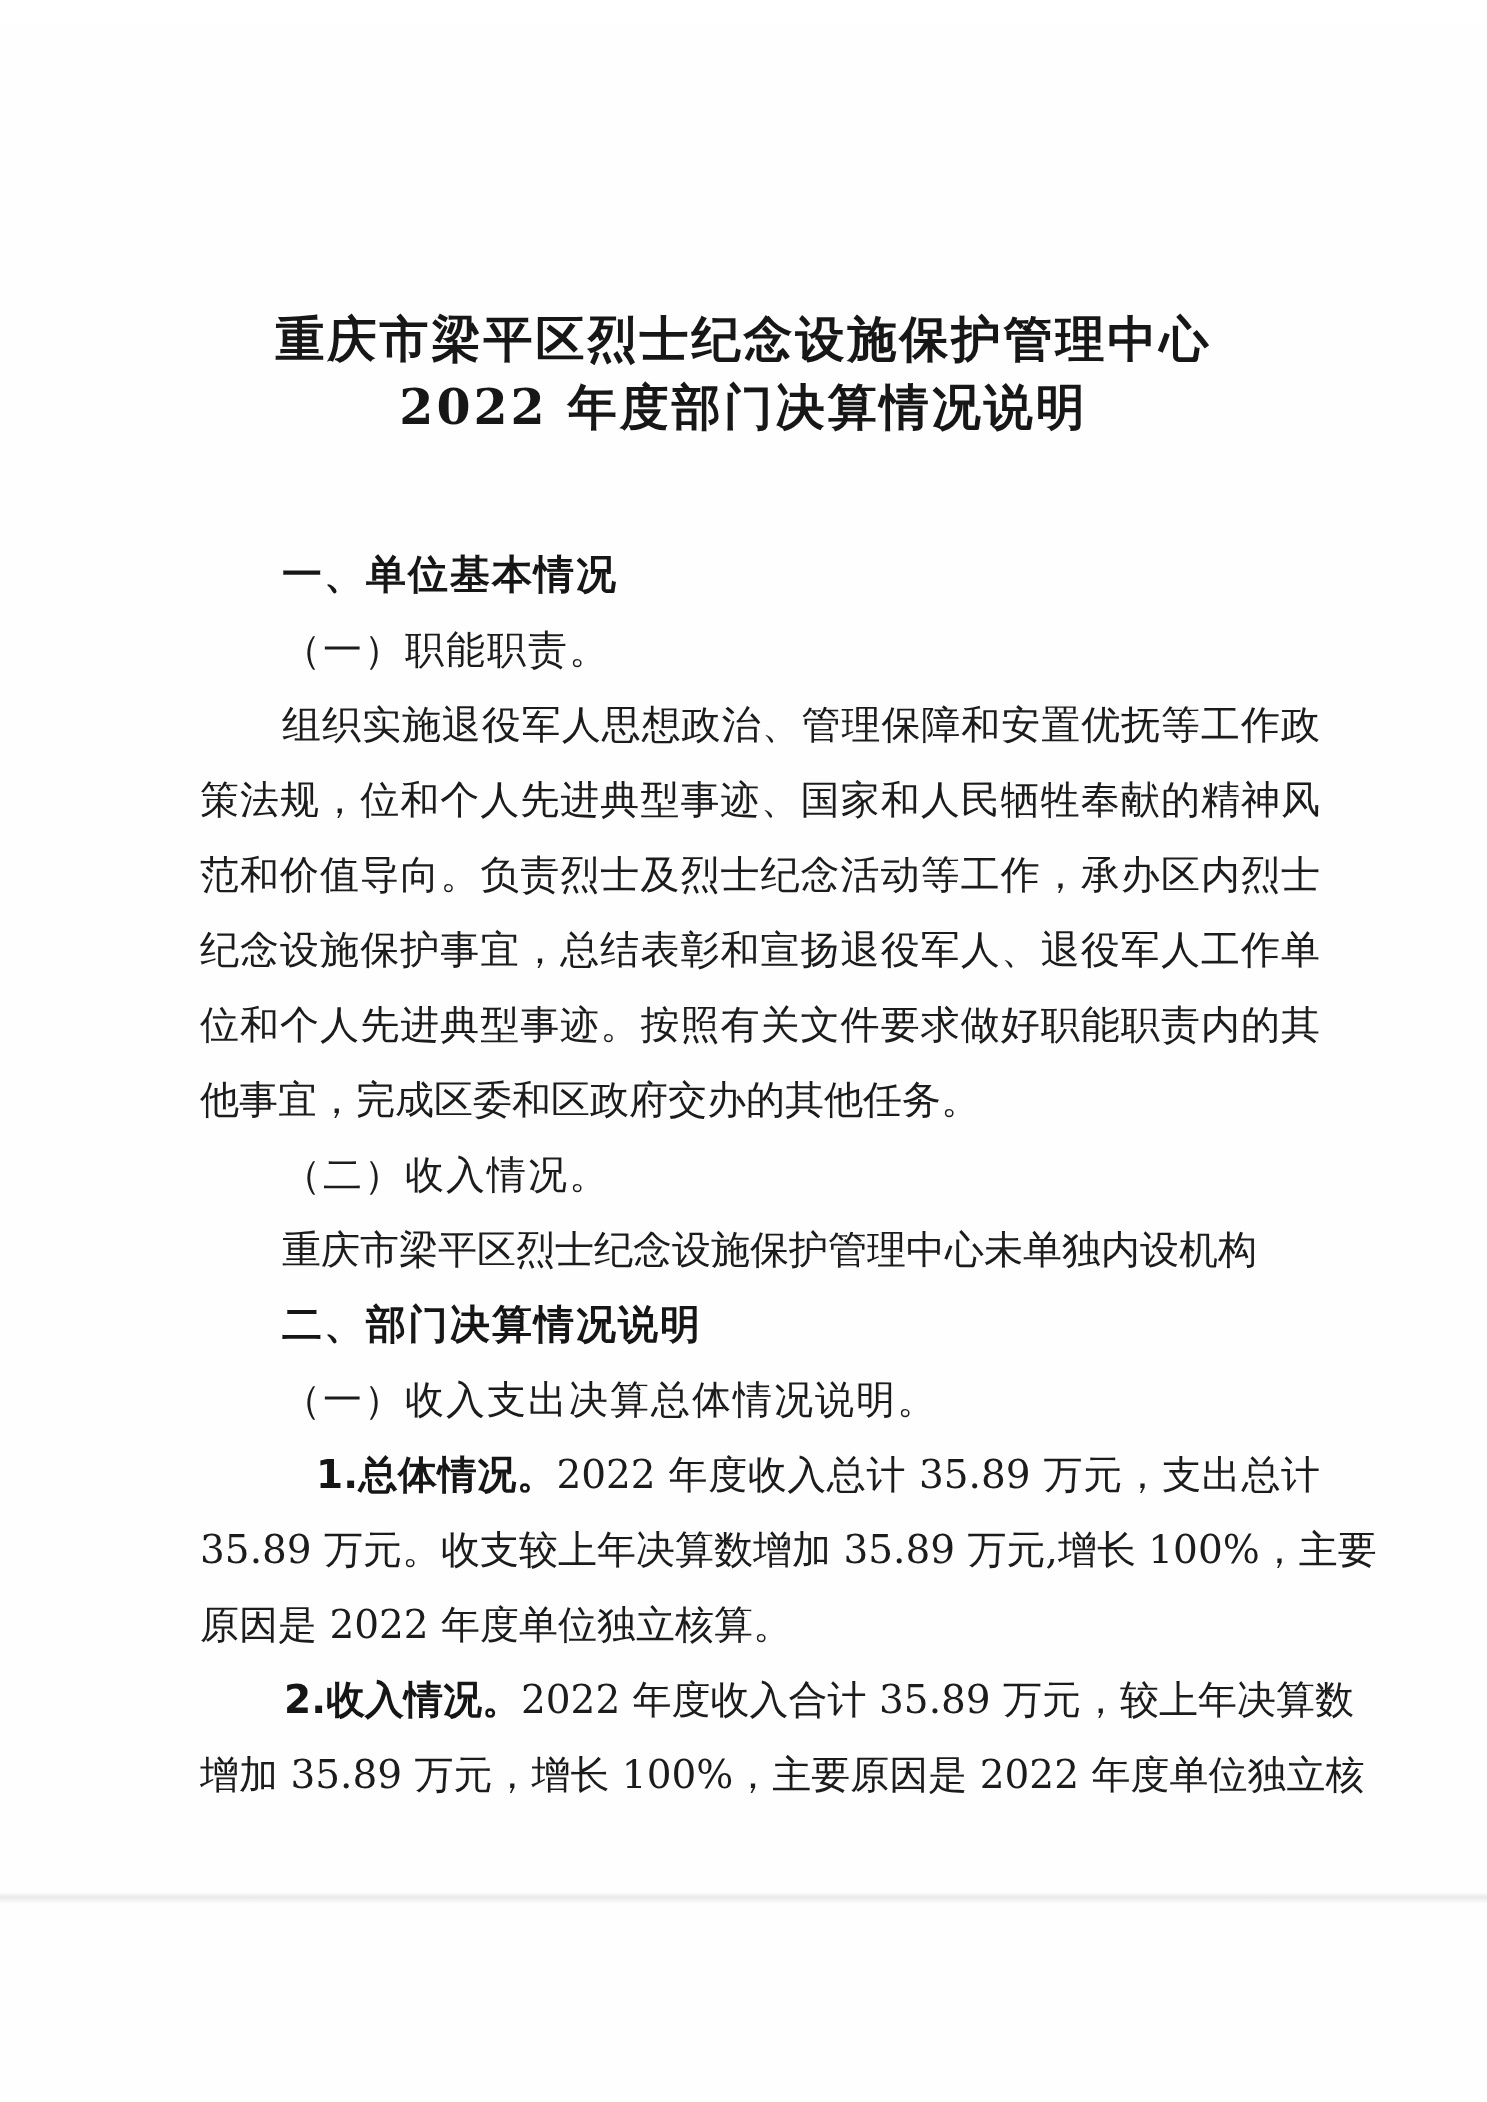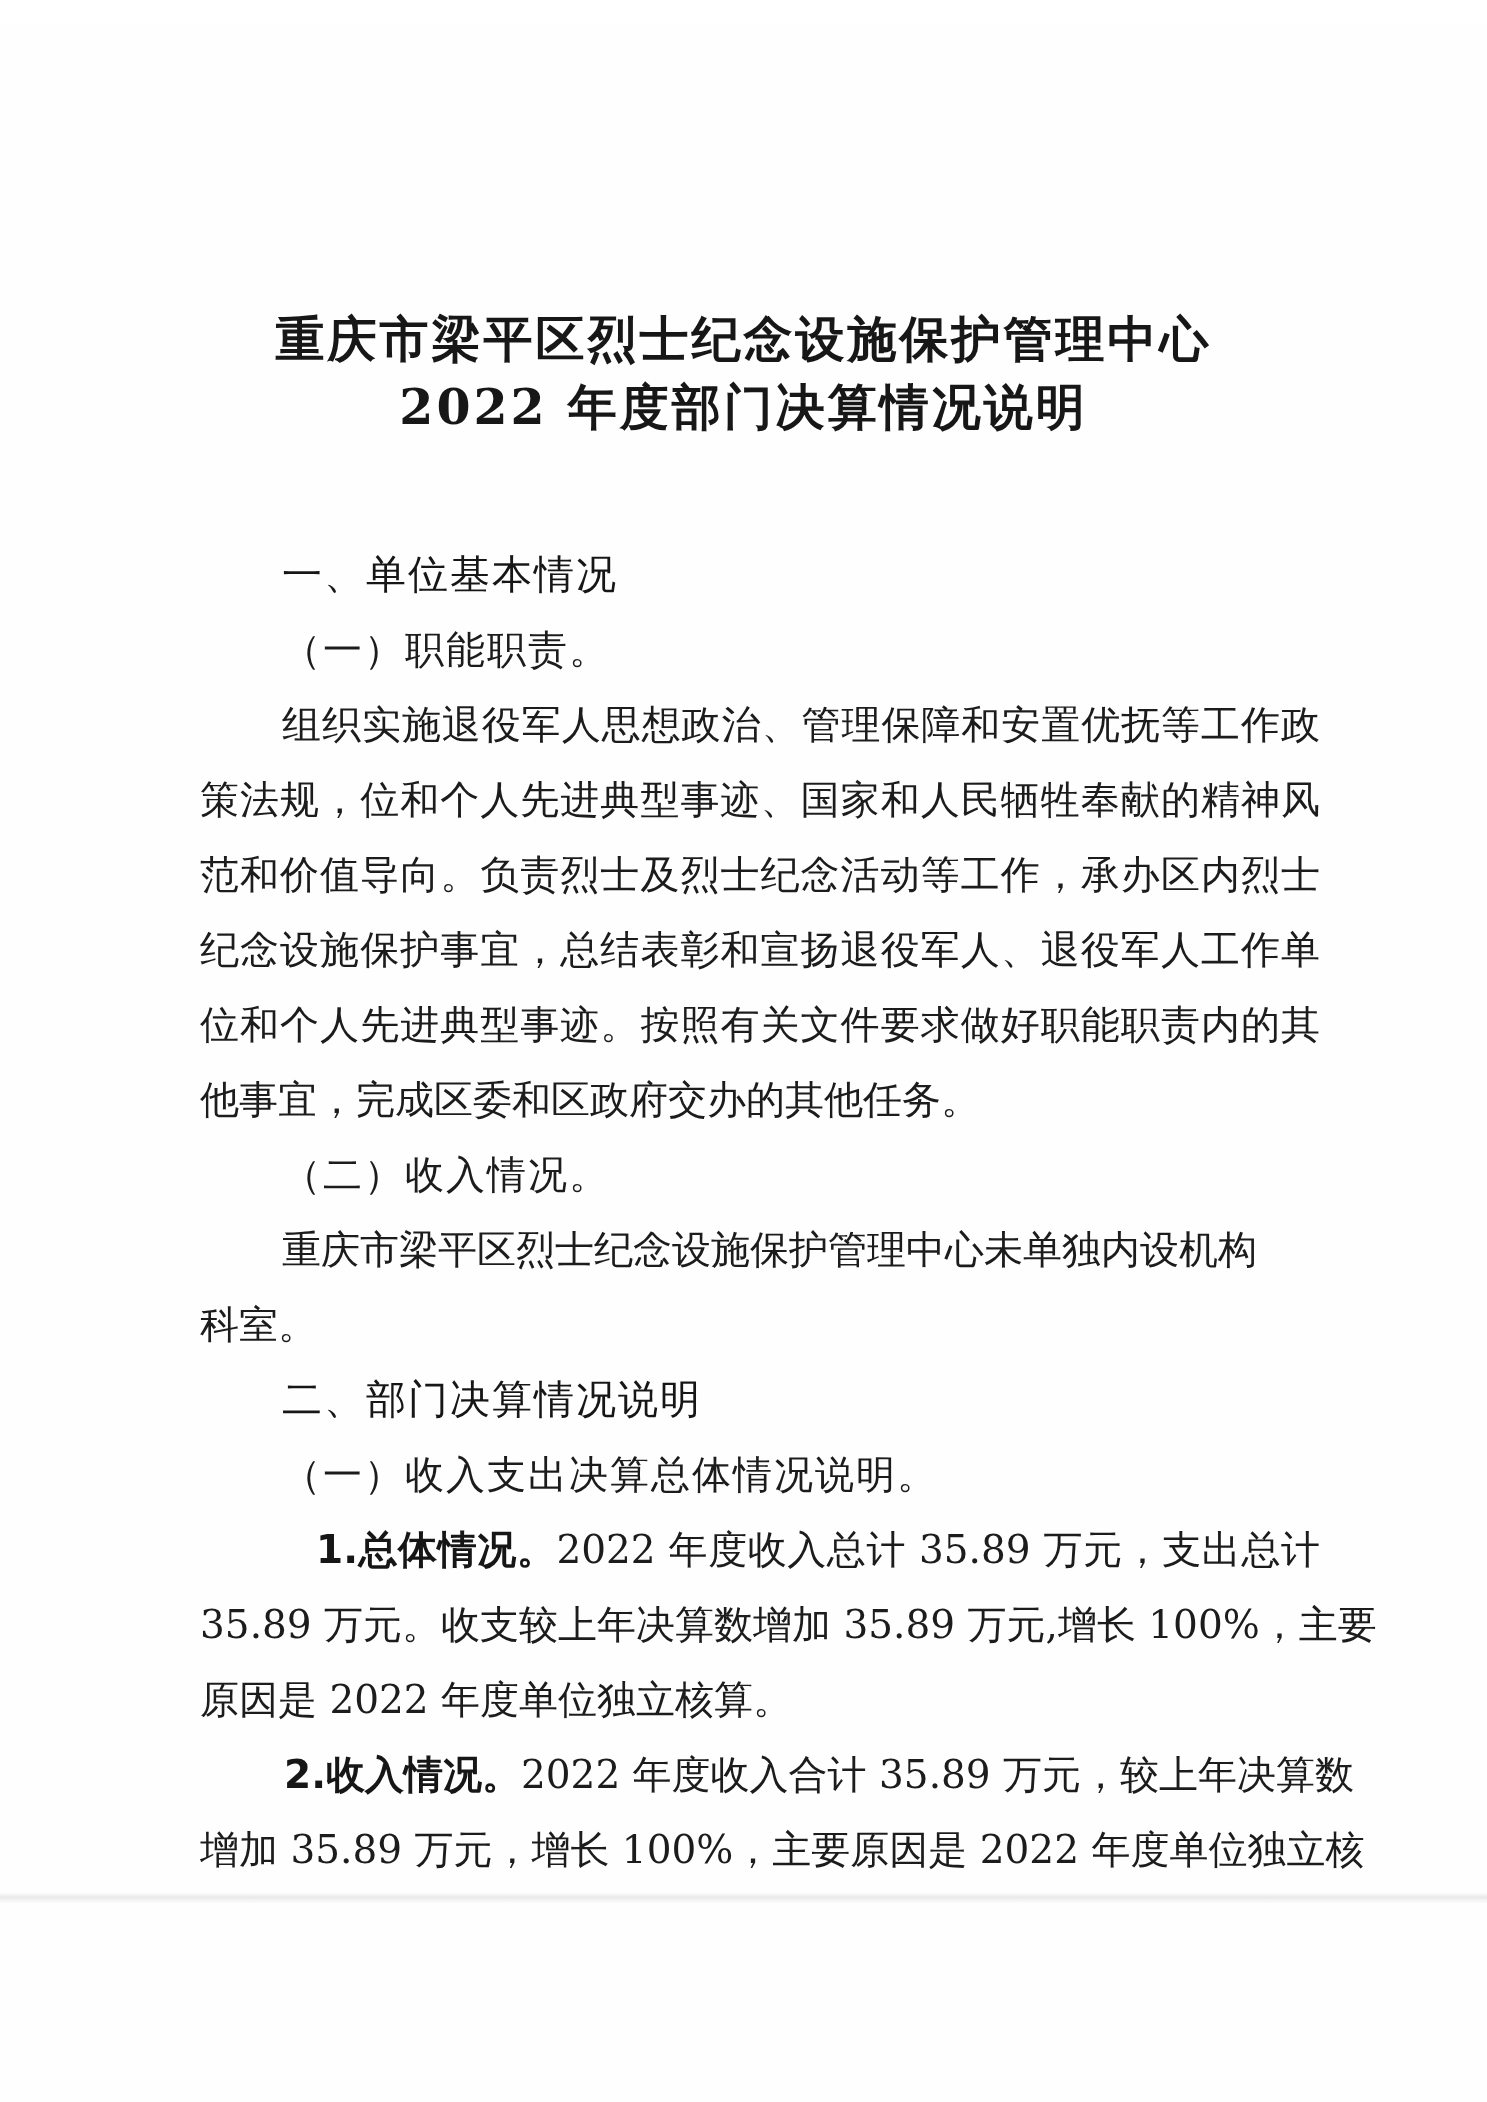"一、单位基本情况" .row.heading { font-weight: 400 -> 700 }
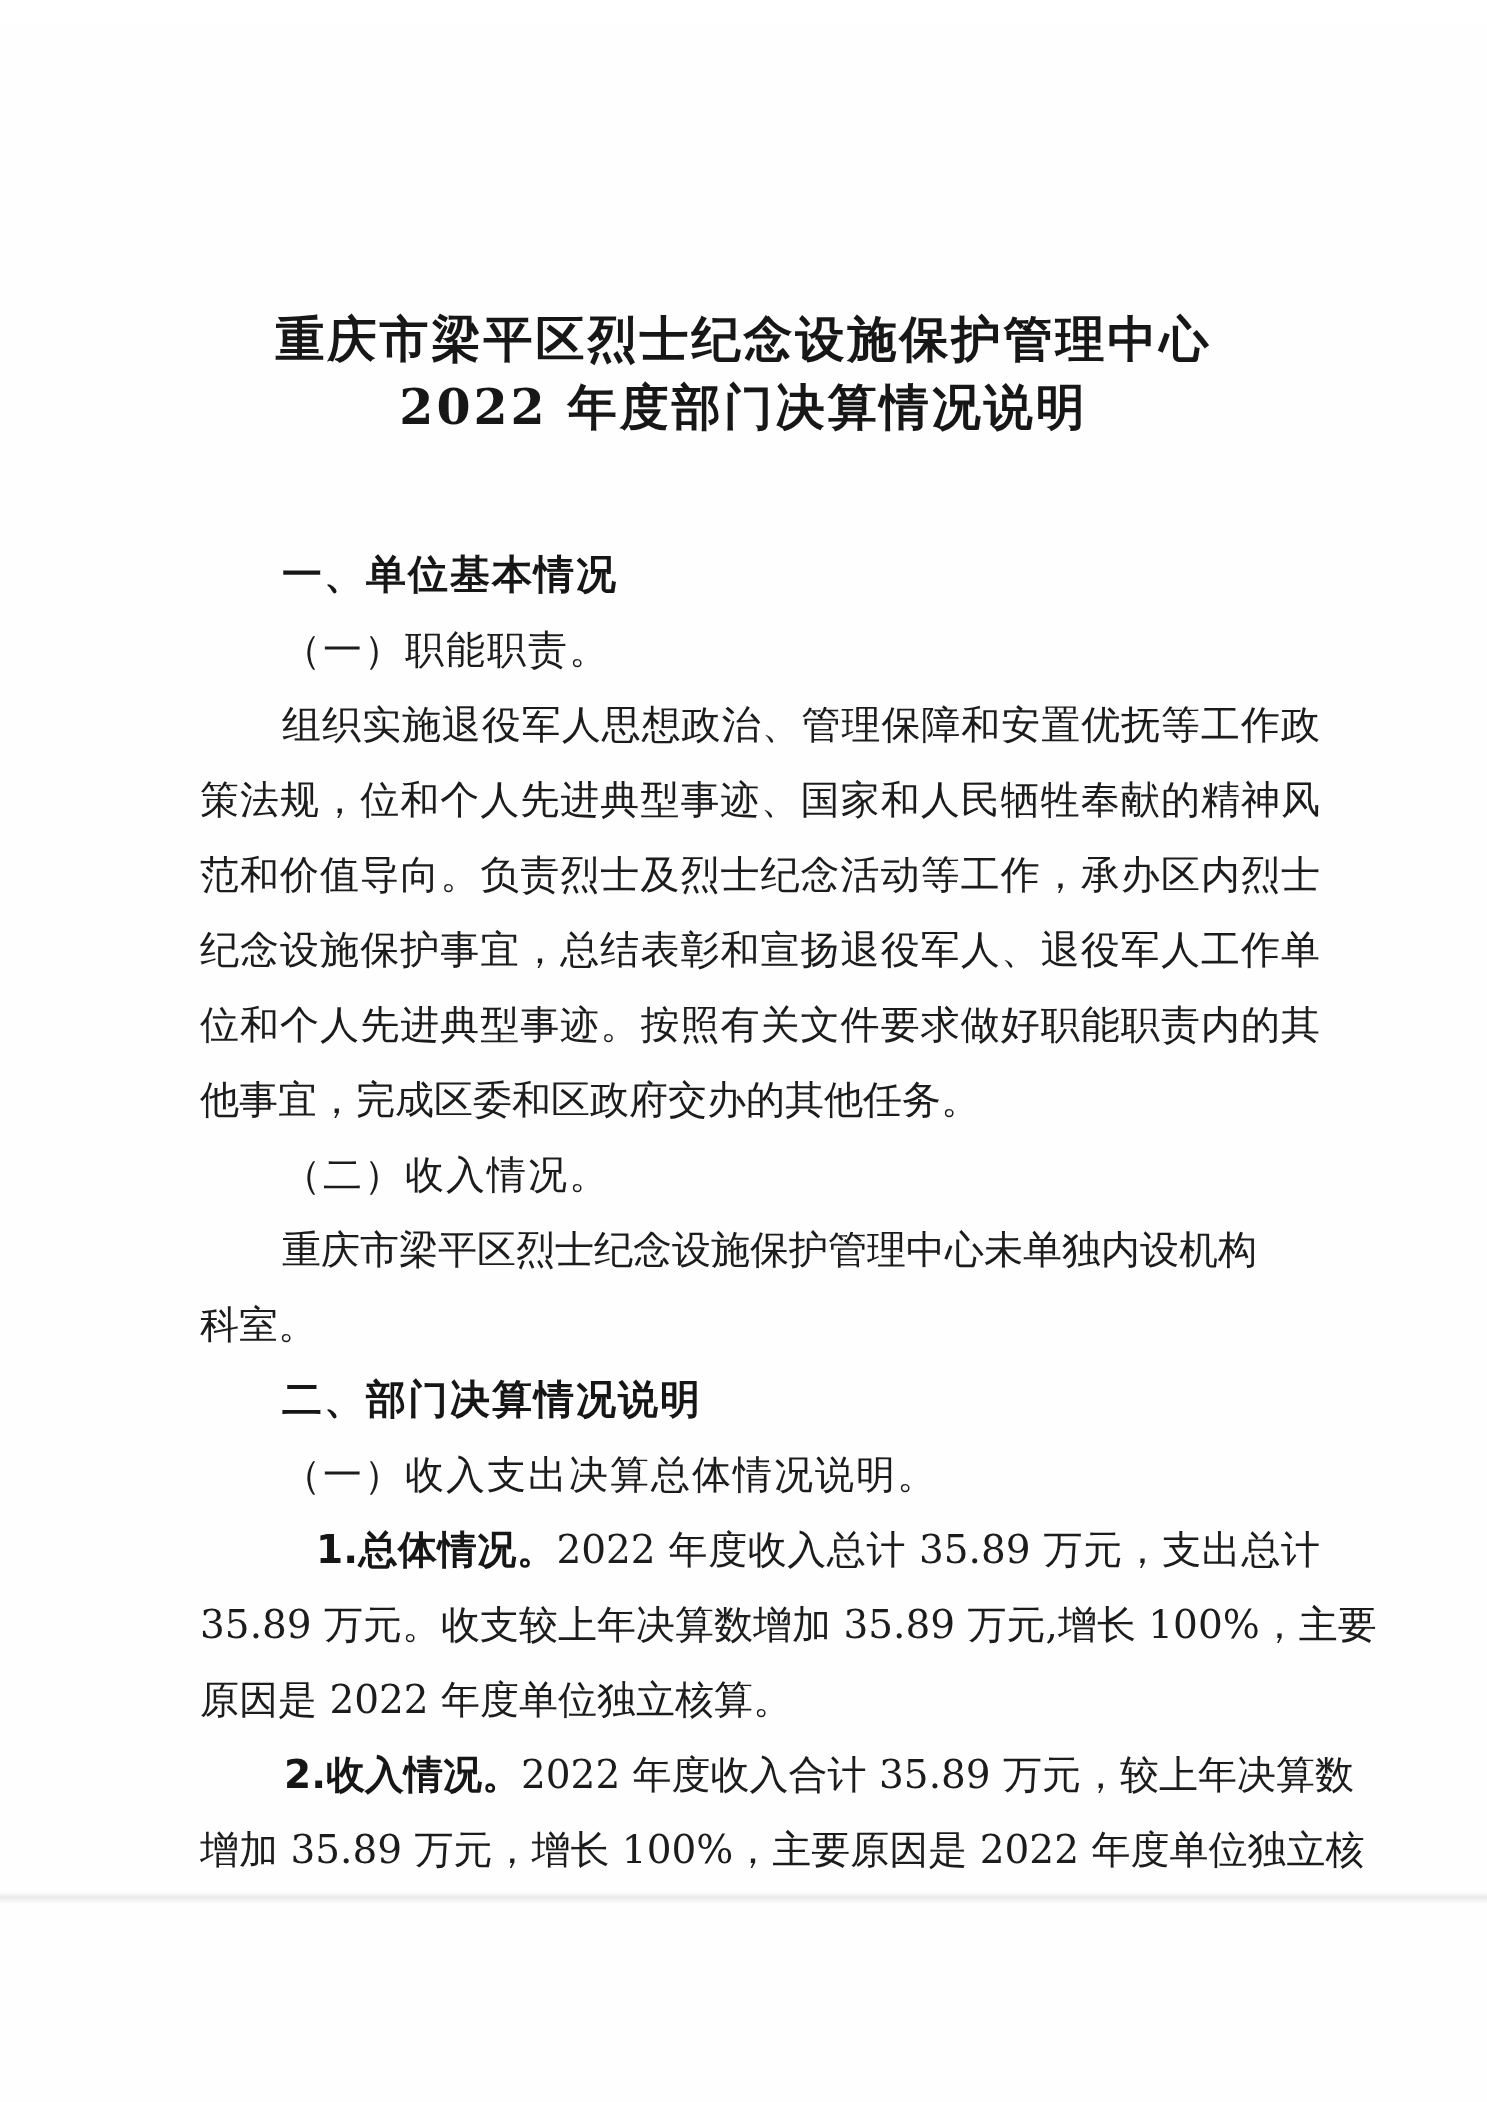"科室。" div.row { html: <div>科室。</div> -> none }
